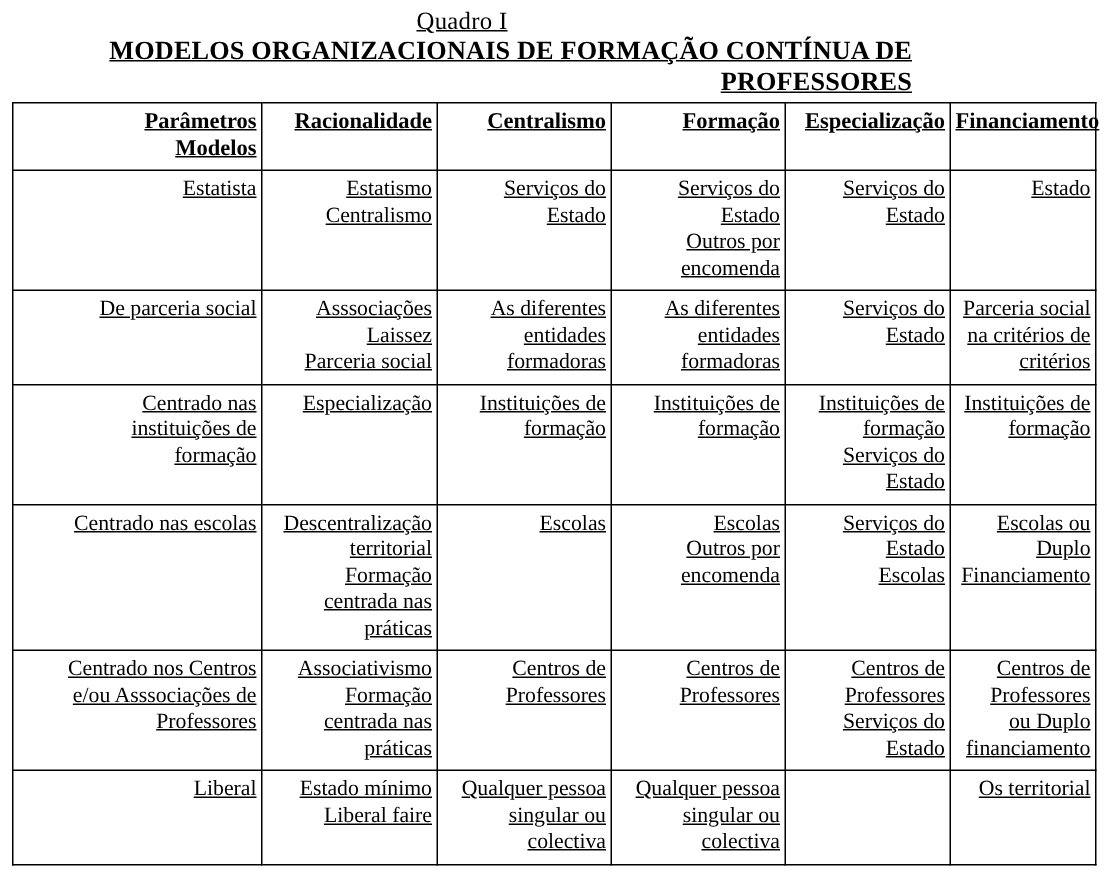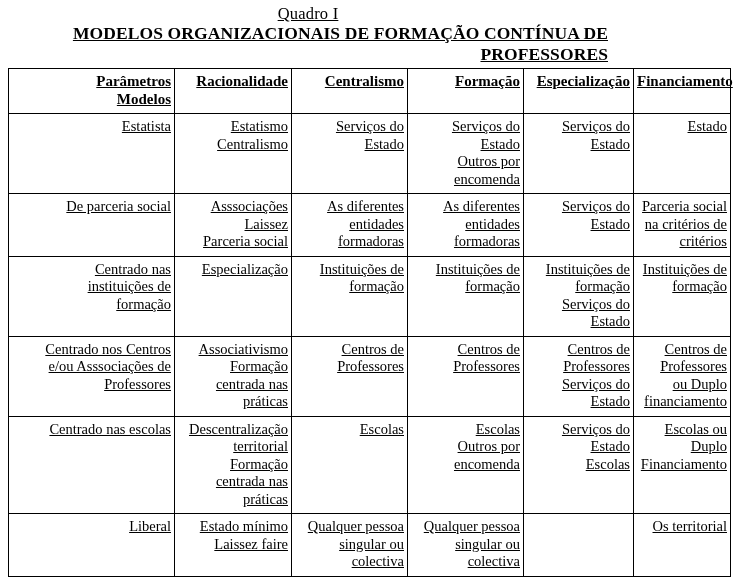"Centrado nos Centros" tr { order: before "Centrado nas escolas" -> after "Centrado nas escolas" }
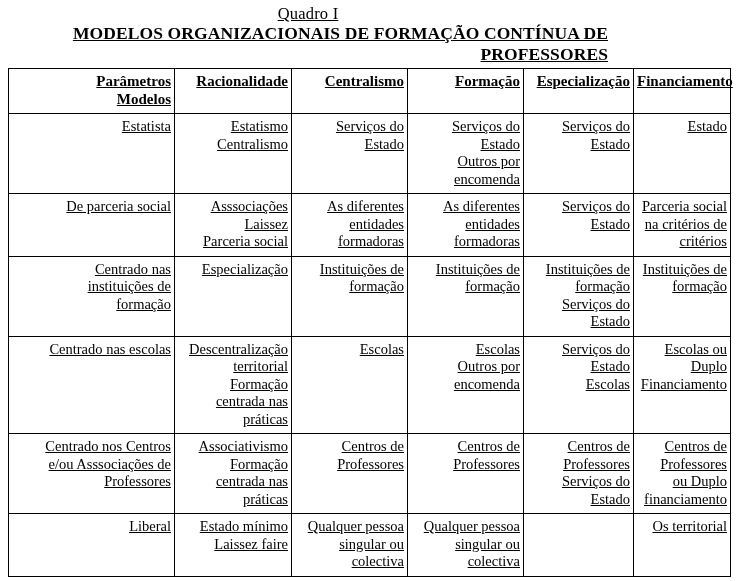"Laissez faire" span { text: Laissez -> Liberal }
